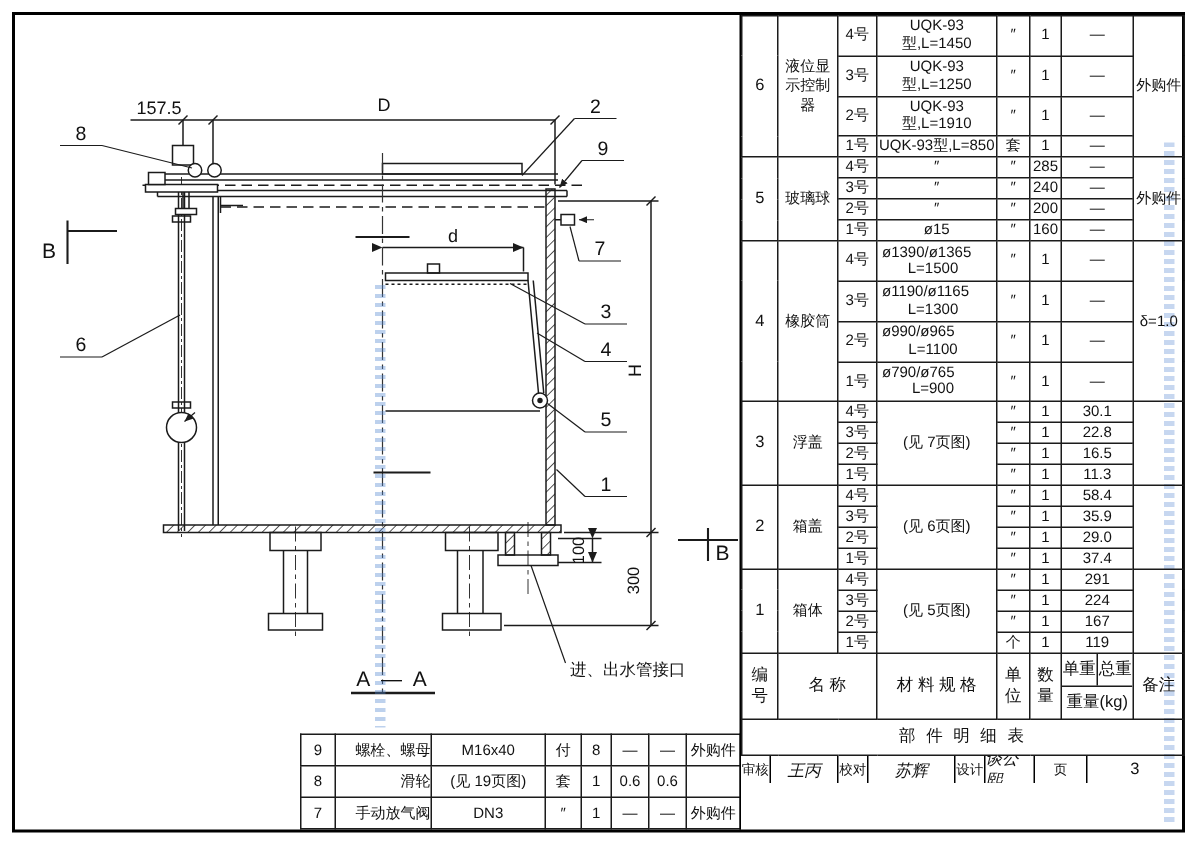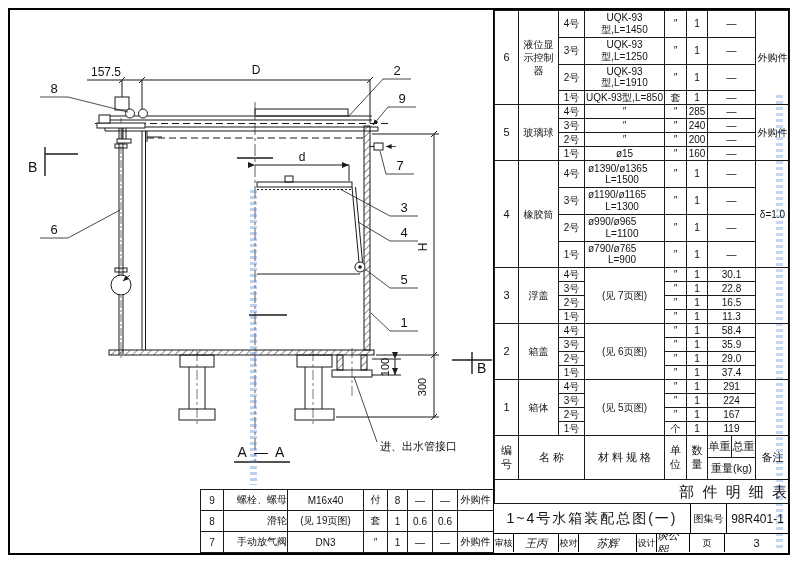"部 件 明 细 表" .caption td { font-size: 15px -> 11px; text-align: right -> none }
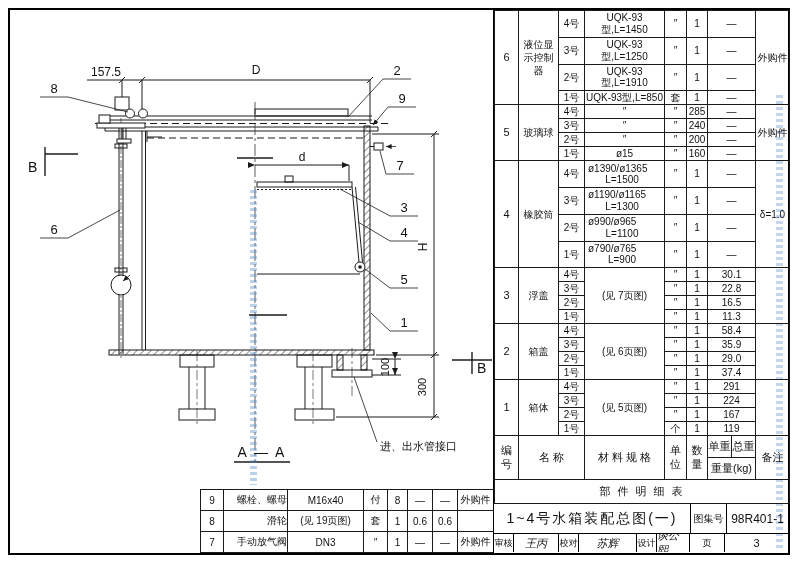"1~4号水箱装配总图(一)" div.title-row { html: <div> <div>1~4号水箱装配总图(一)</div> <div>图集号</div> <div>98R401-1</div> </div> -> none }
